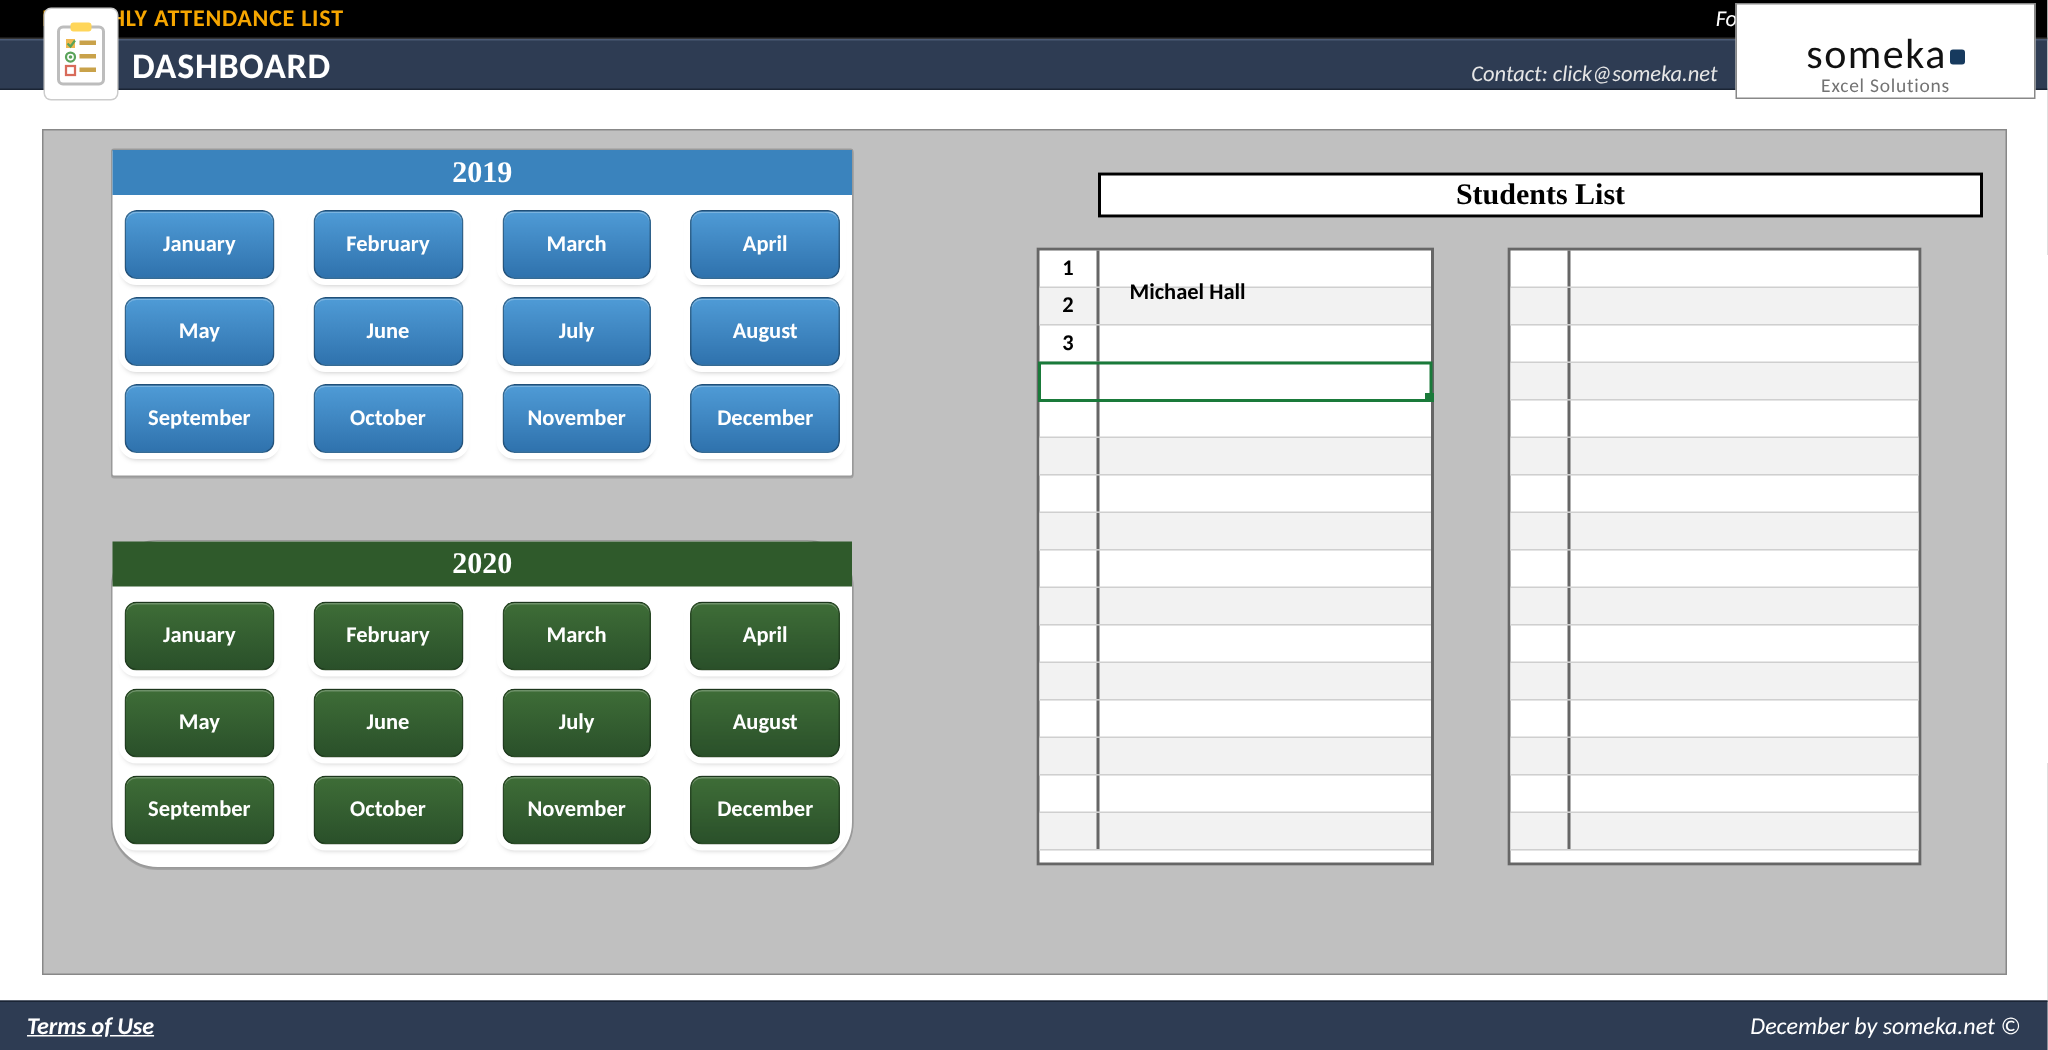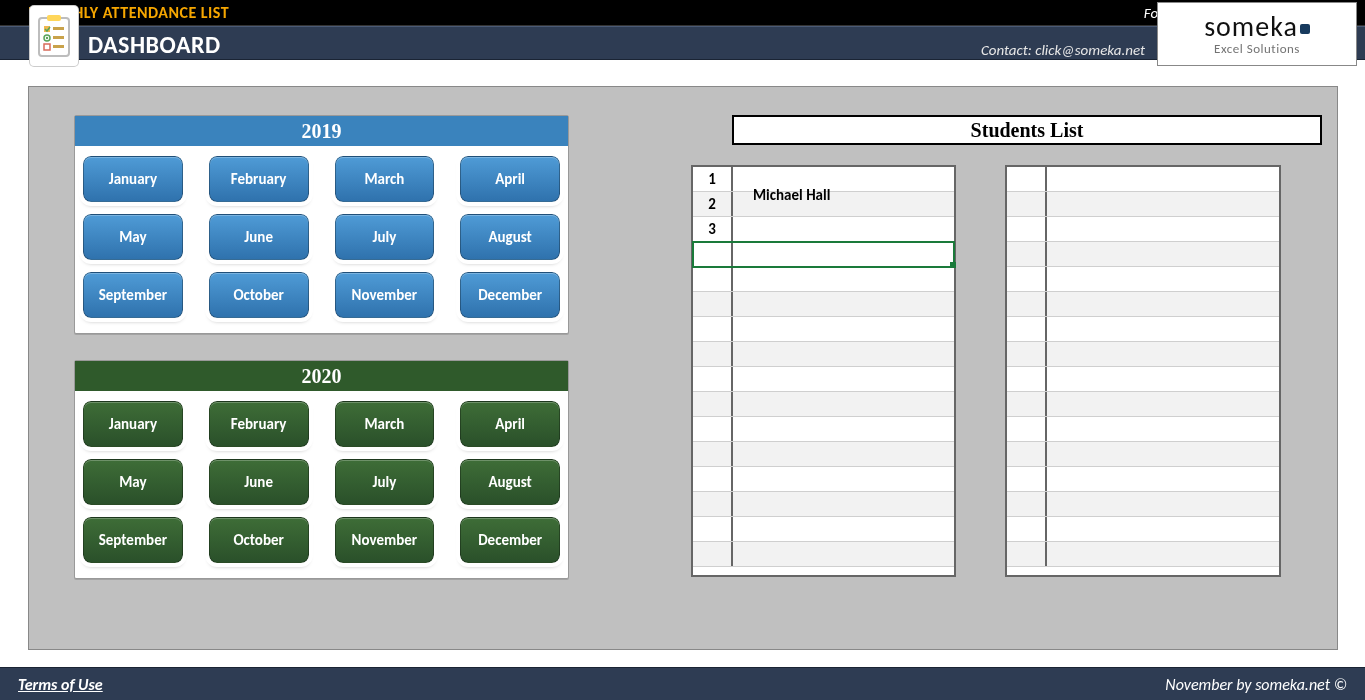"someka" .logo-area { justify-content: center -> flex-end }
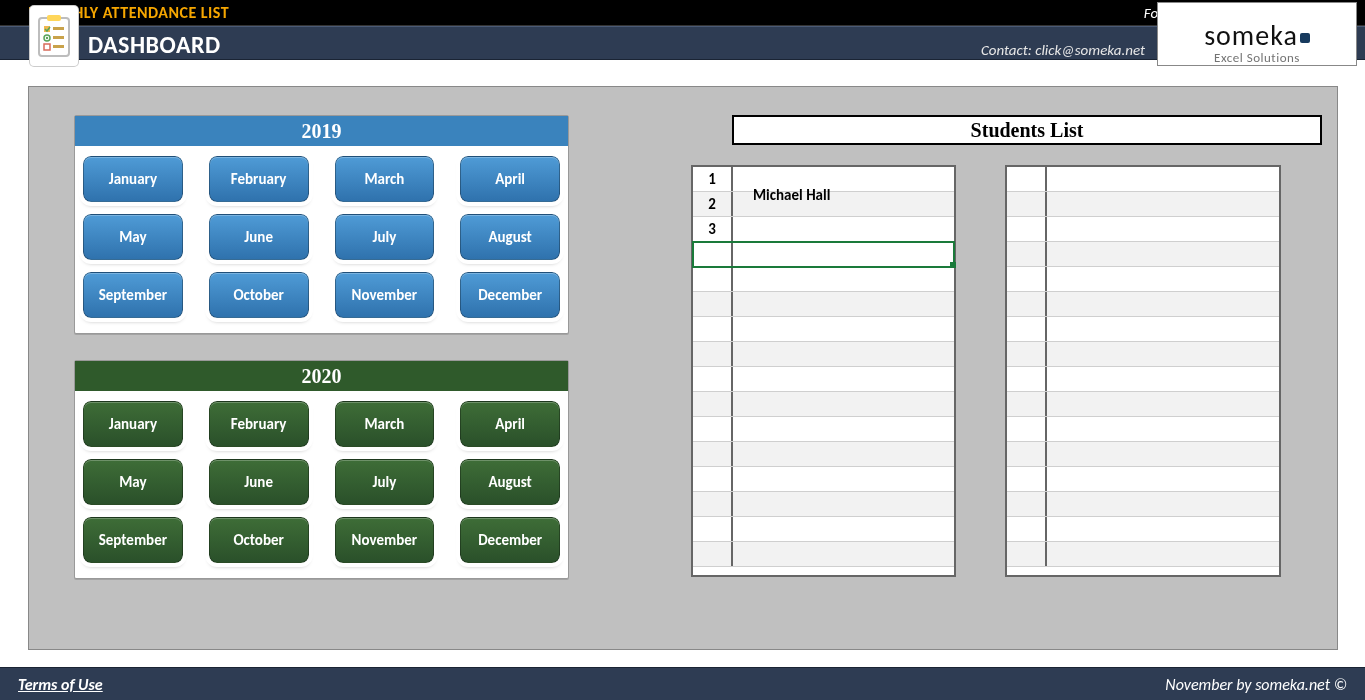"2019" .year-panel.blue { top: 28px -> 12px }
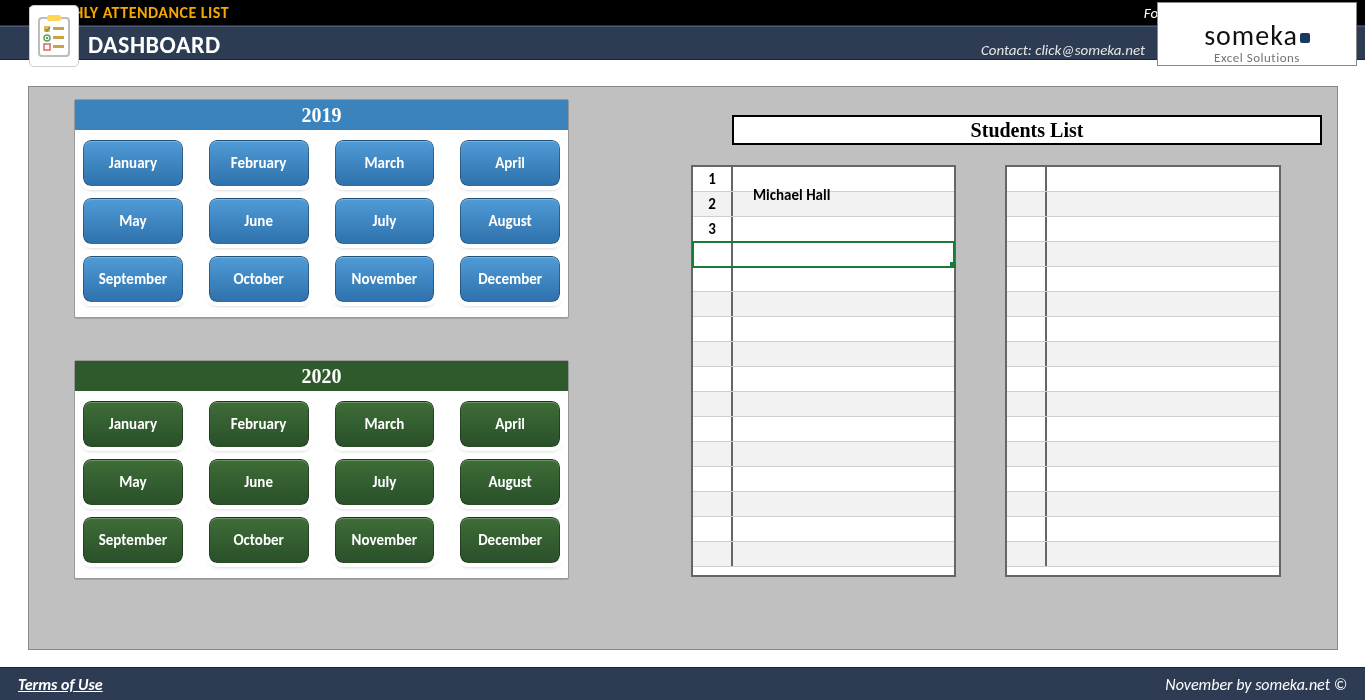"2020" .year-panel.green { border-radius: none -> 31px }
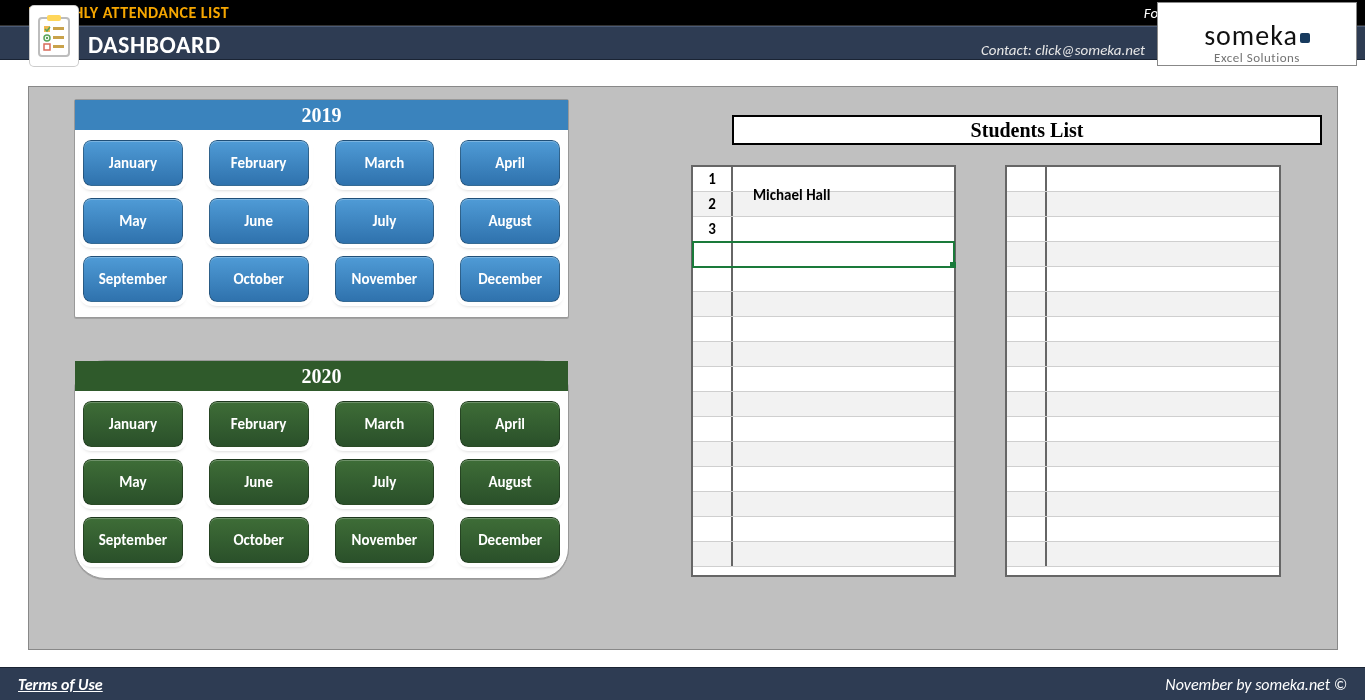"November by someka.net ©" span.footer-right { text: November -> December }
